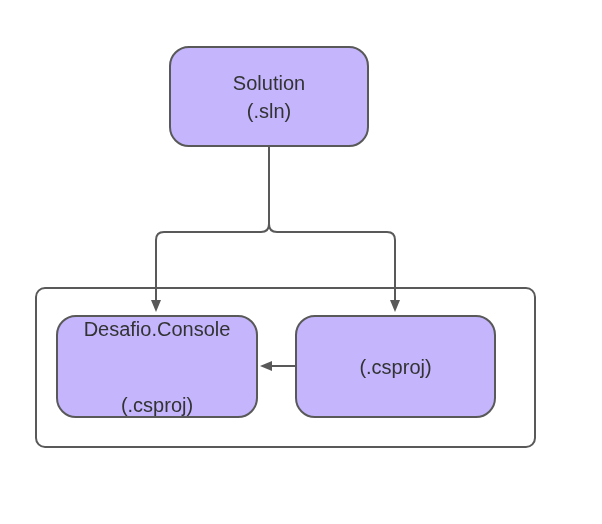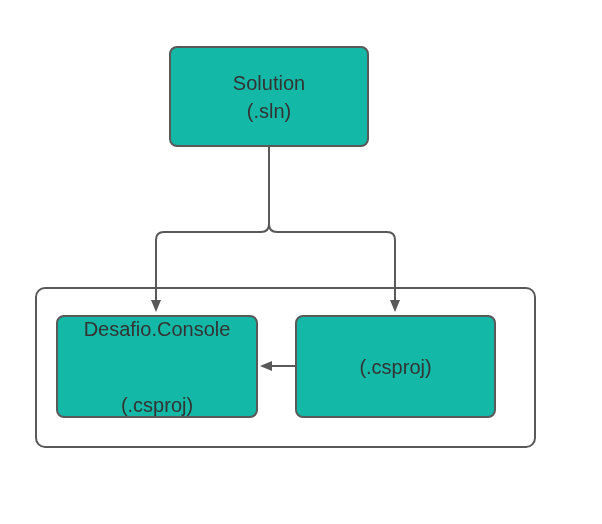"Solution" .node { background: #14b8a6 -> #c4b5fd; border-radius: 8px -> 20px }
